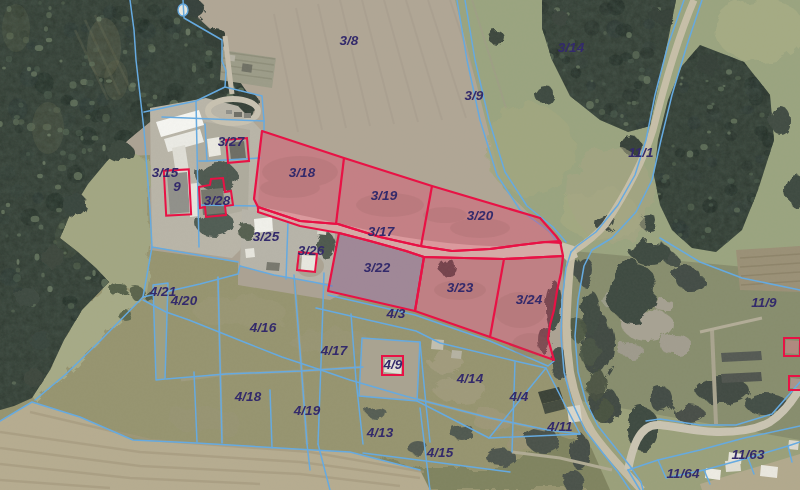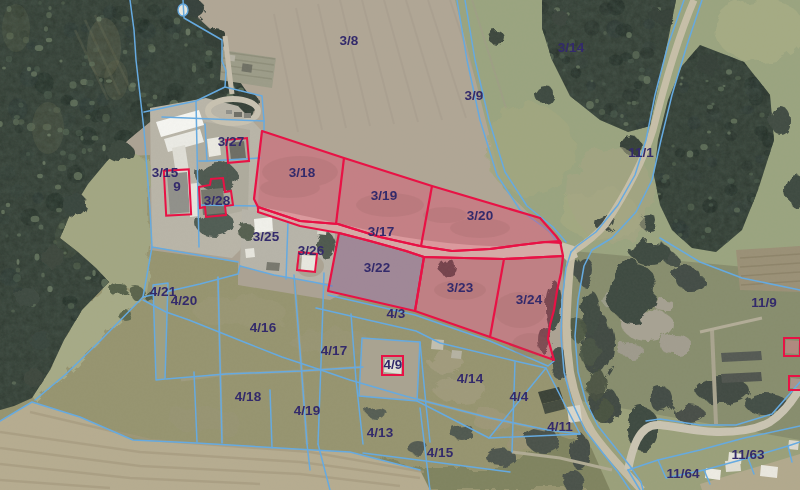"3/8" #map { font-style: none -> italic }
